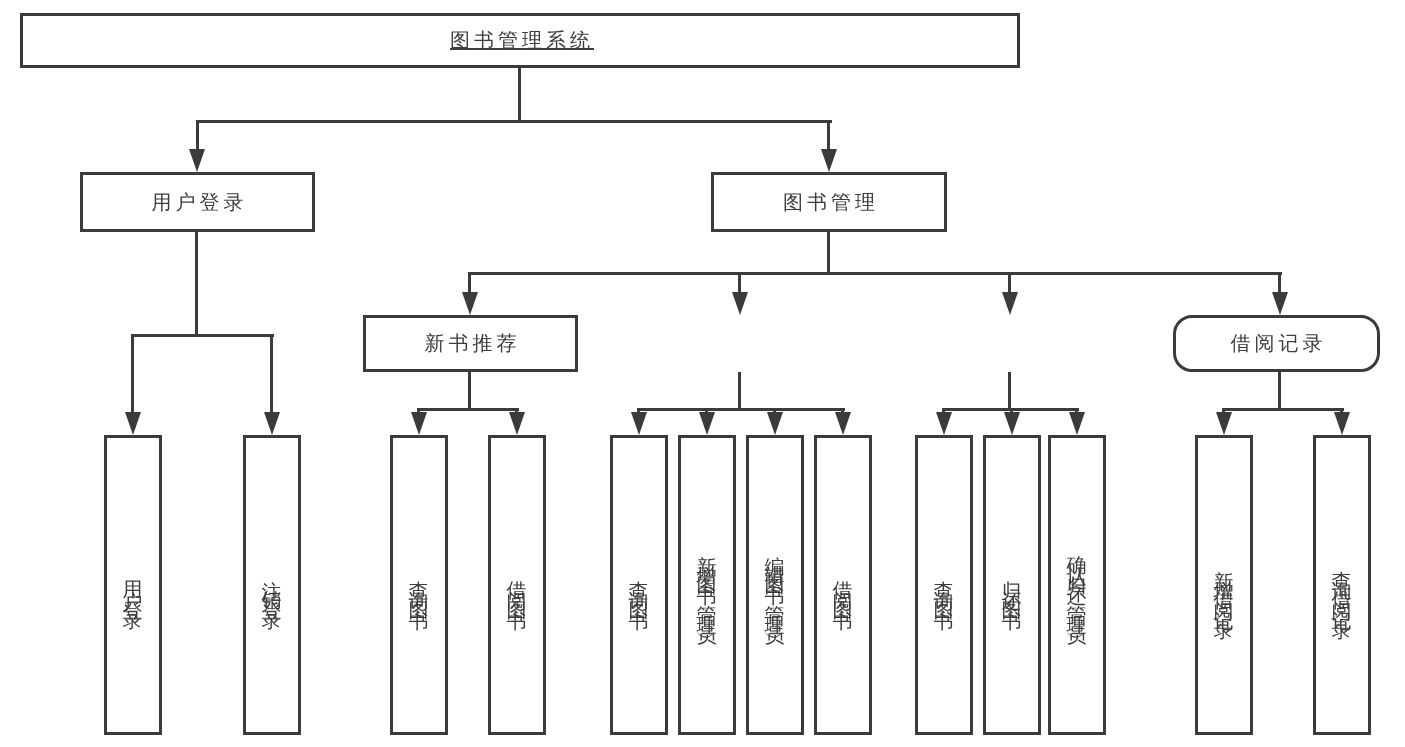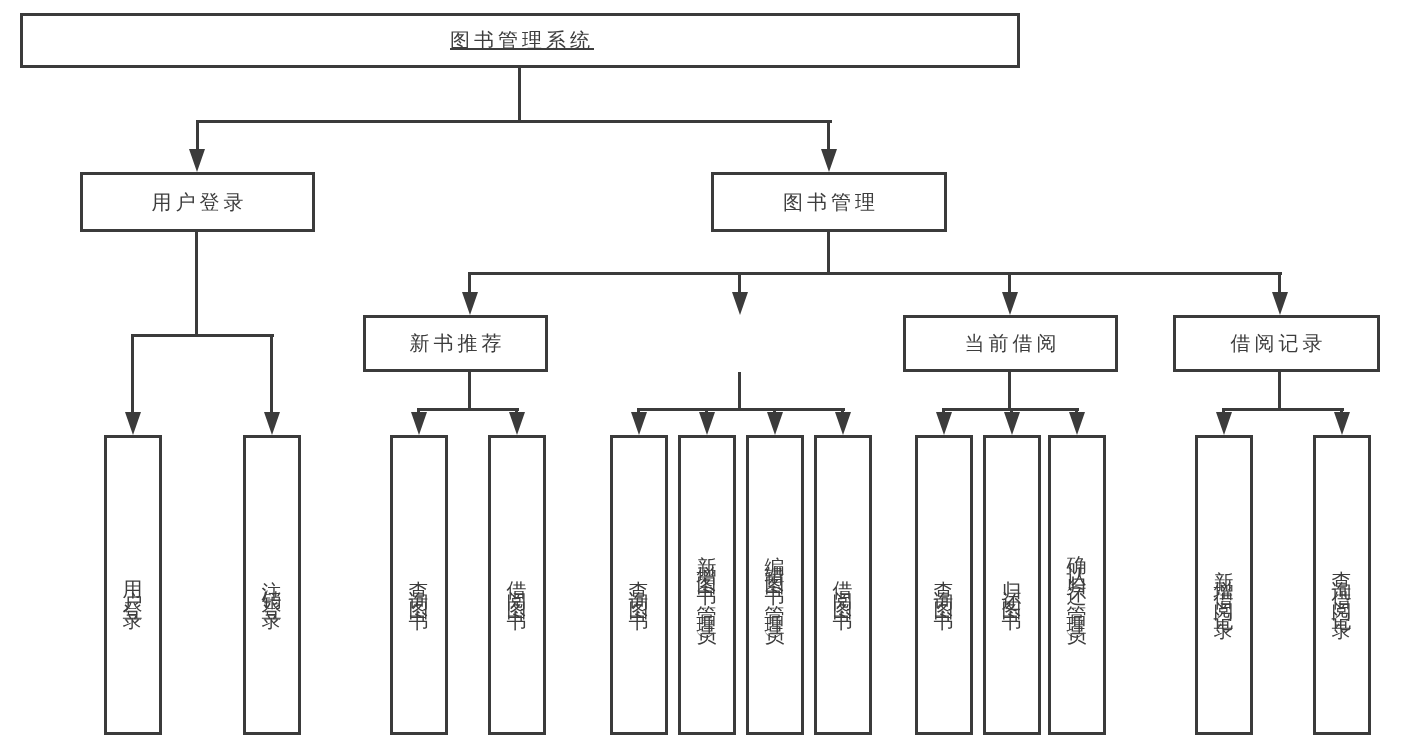"新书推荐" div.box { width: 185px -> 215px }
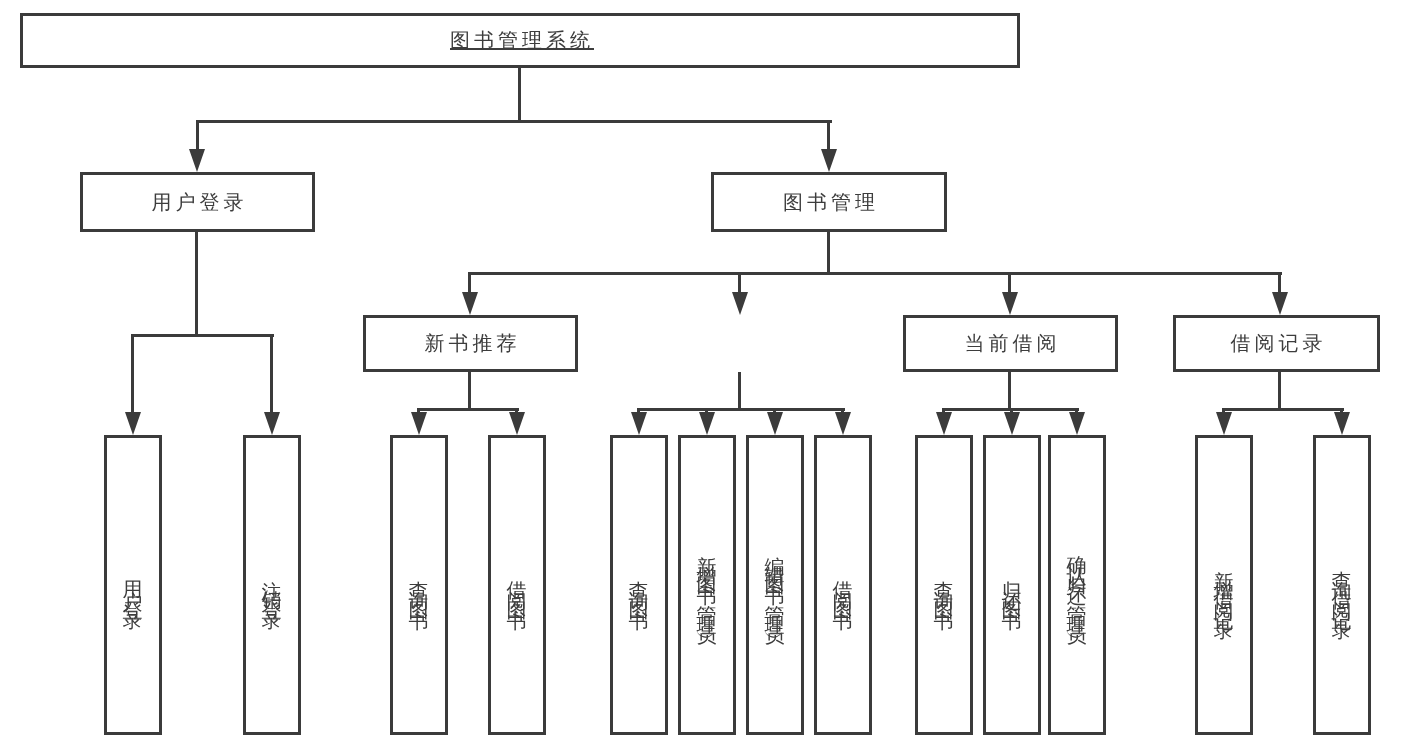"当前借阅" div.box { html: <div> <span>当前借阅</span> </div> -> none }
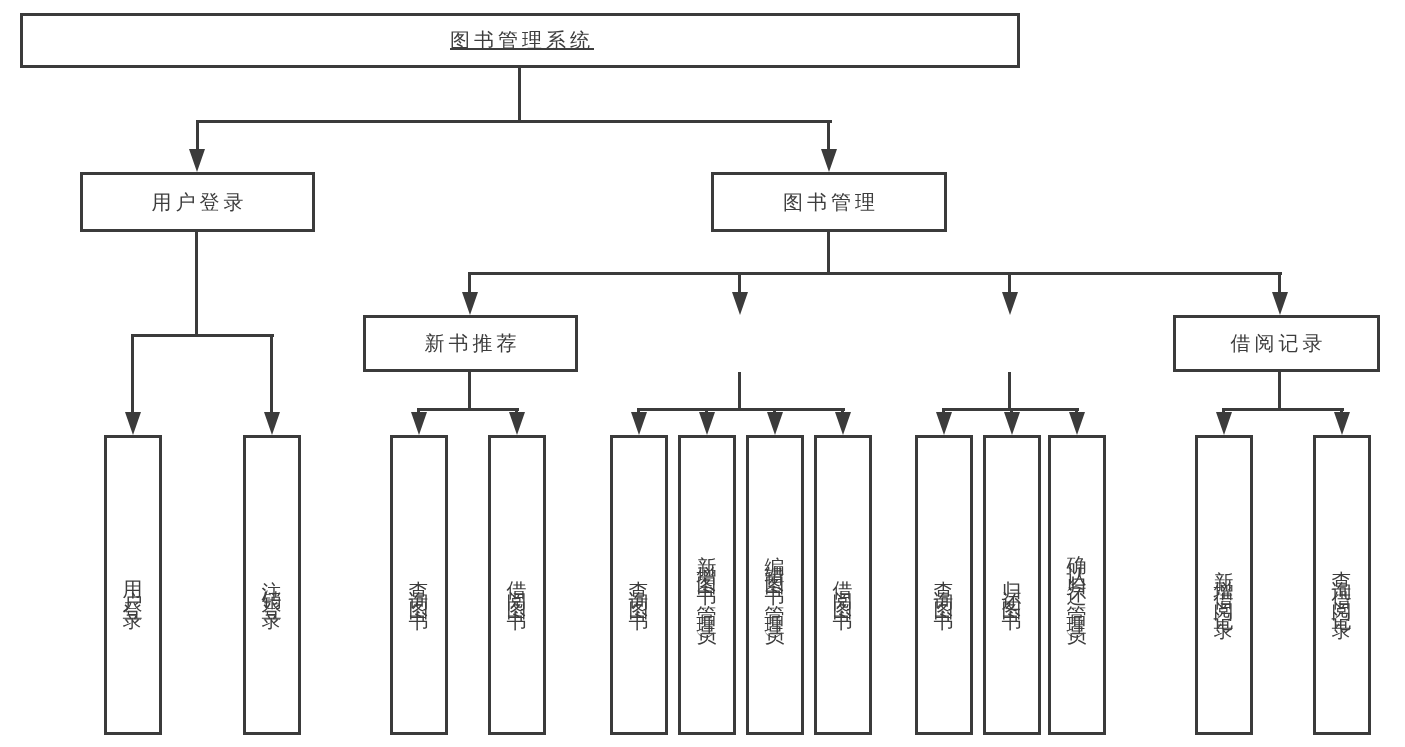"借阅记录" div.box { border-radius: none -> 19px }
